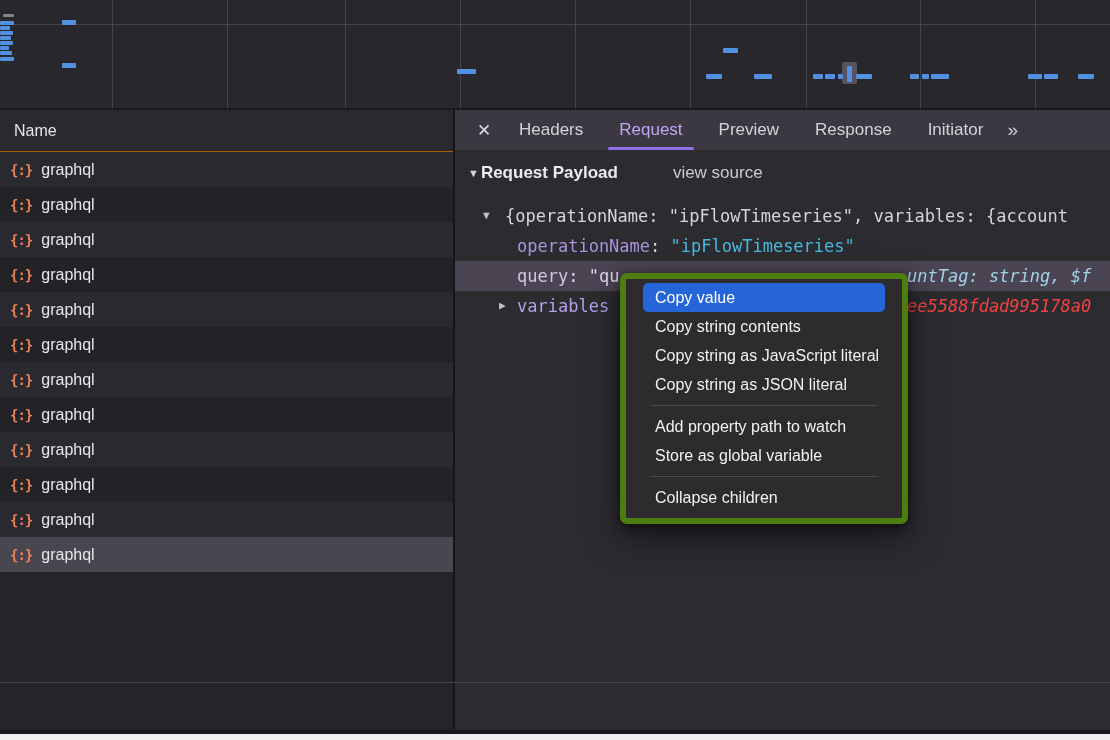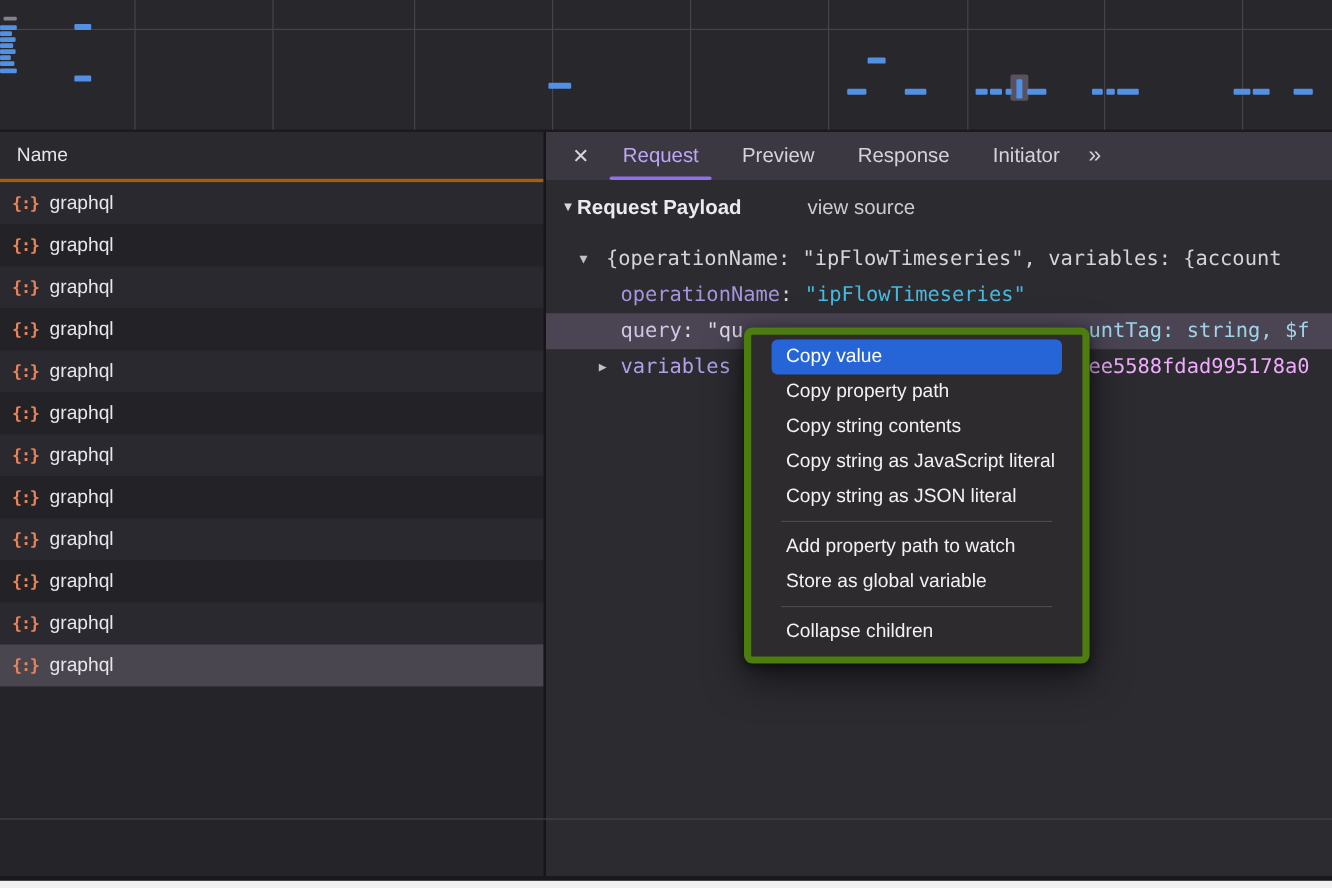"Name" .list-header { border-bottom: 3px solid #a16207 -> 1px solid #a16207 }
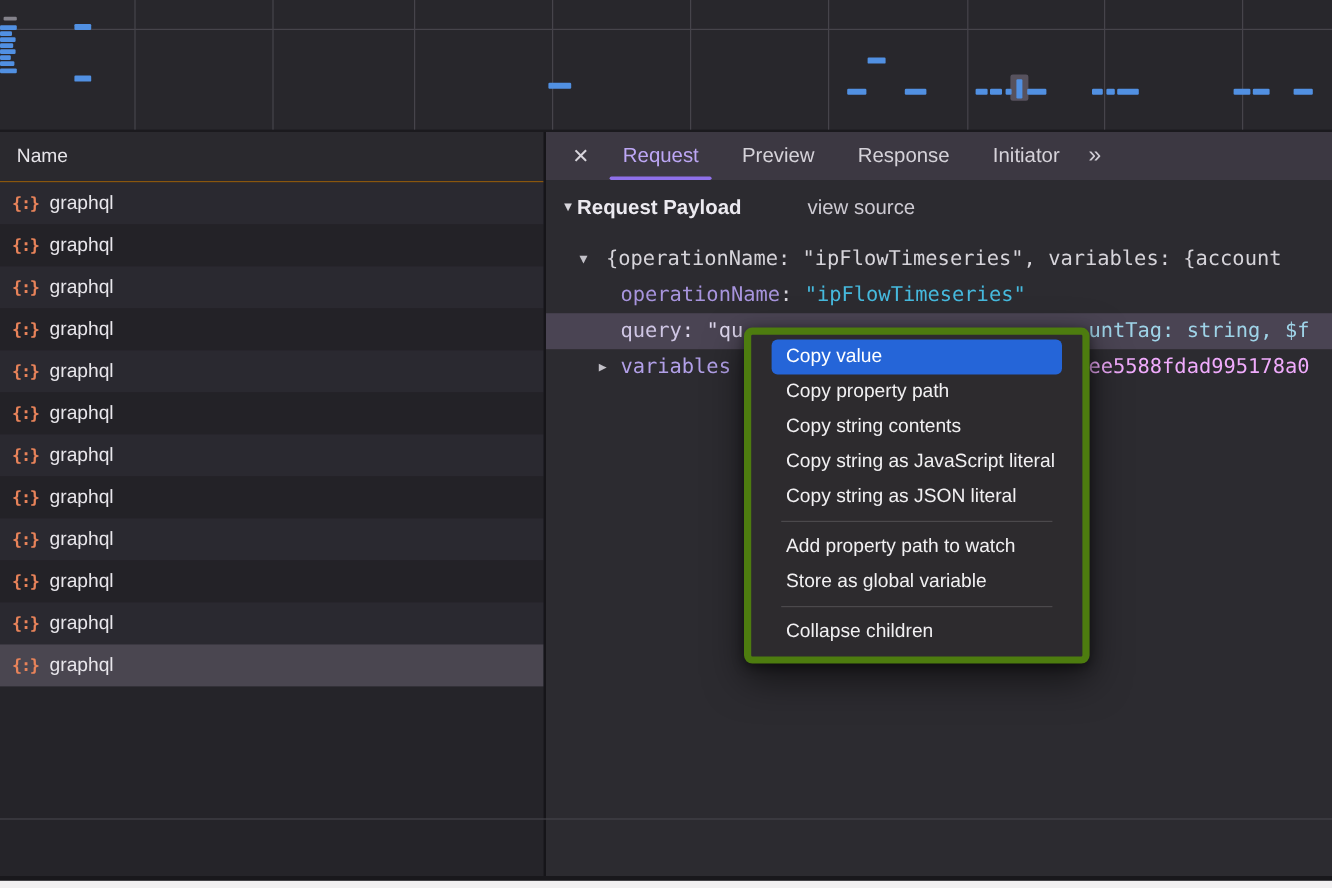"Headers" div.tab { html: none -> <div>Headers</div> }
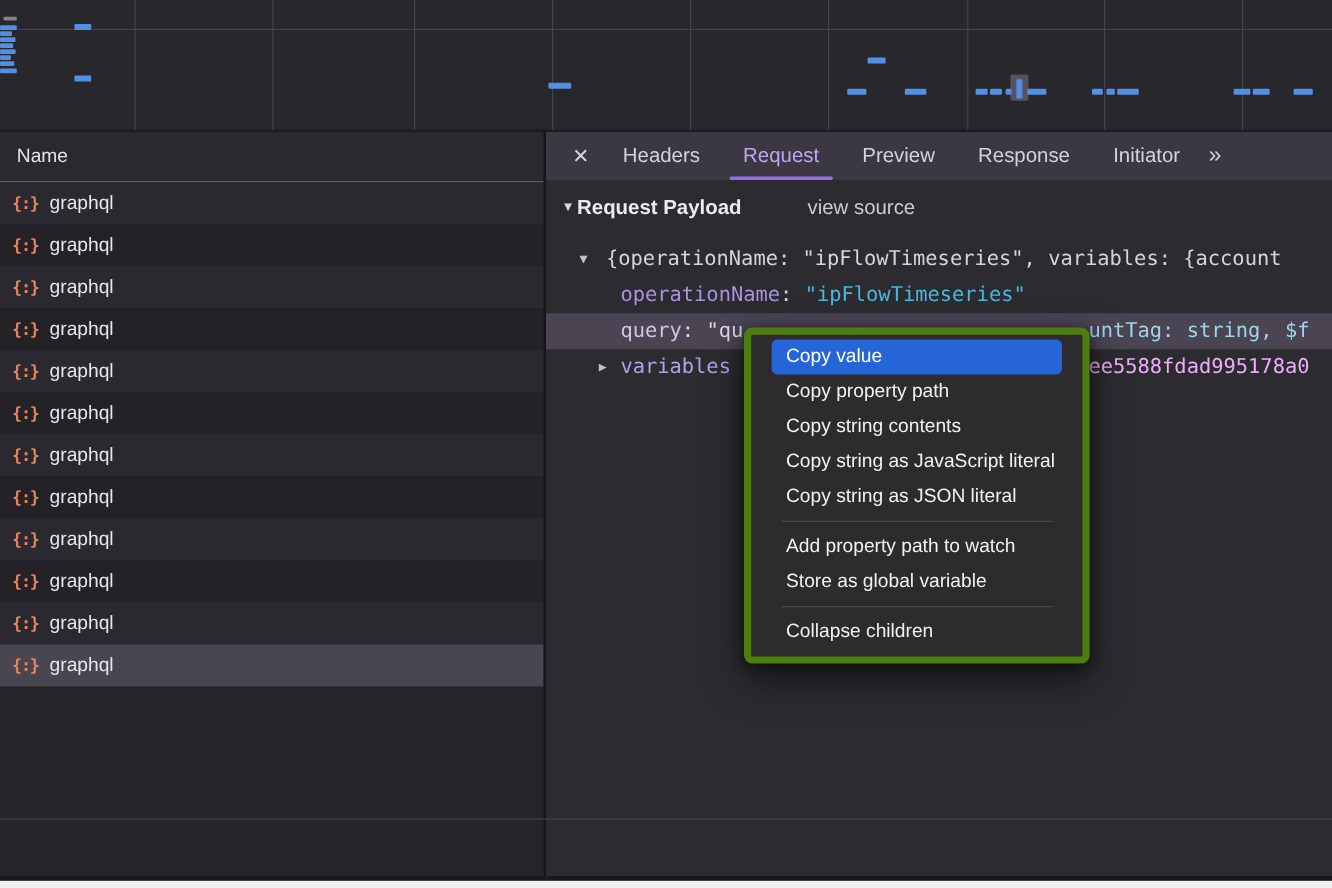"untTag: string, $f" .frag-right { font-style: none -> italic }
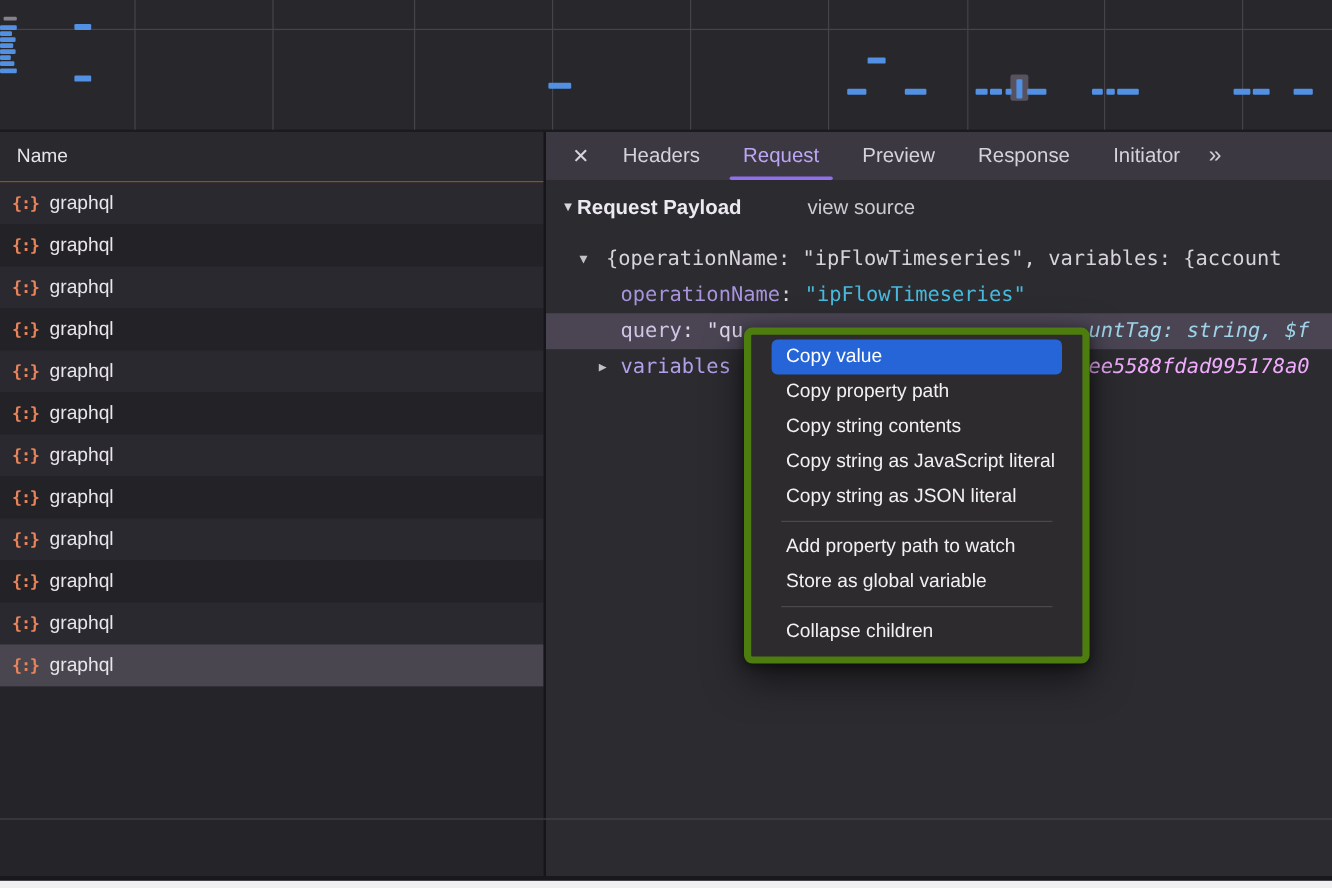"ee5588fdad995178a0" .frag-gray { color: #f0abfc -> #ef4444 }
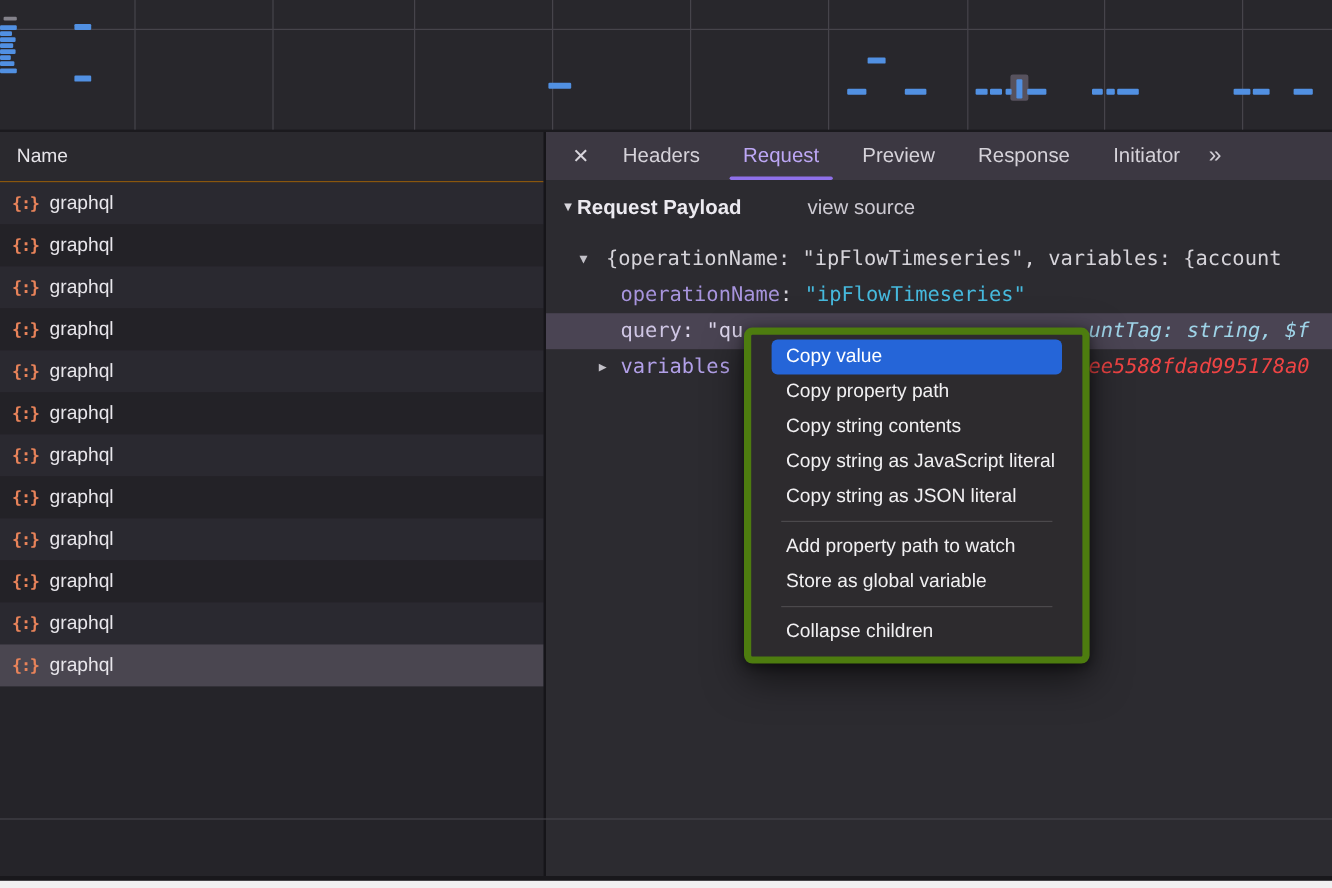"Copy property path" div.citem { html: <div>Copy property path</div> -> none }
